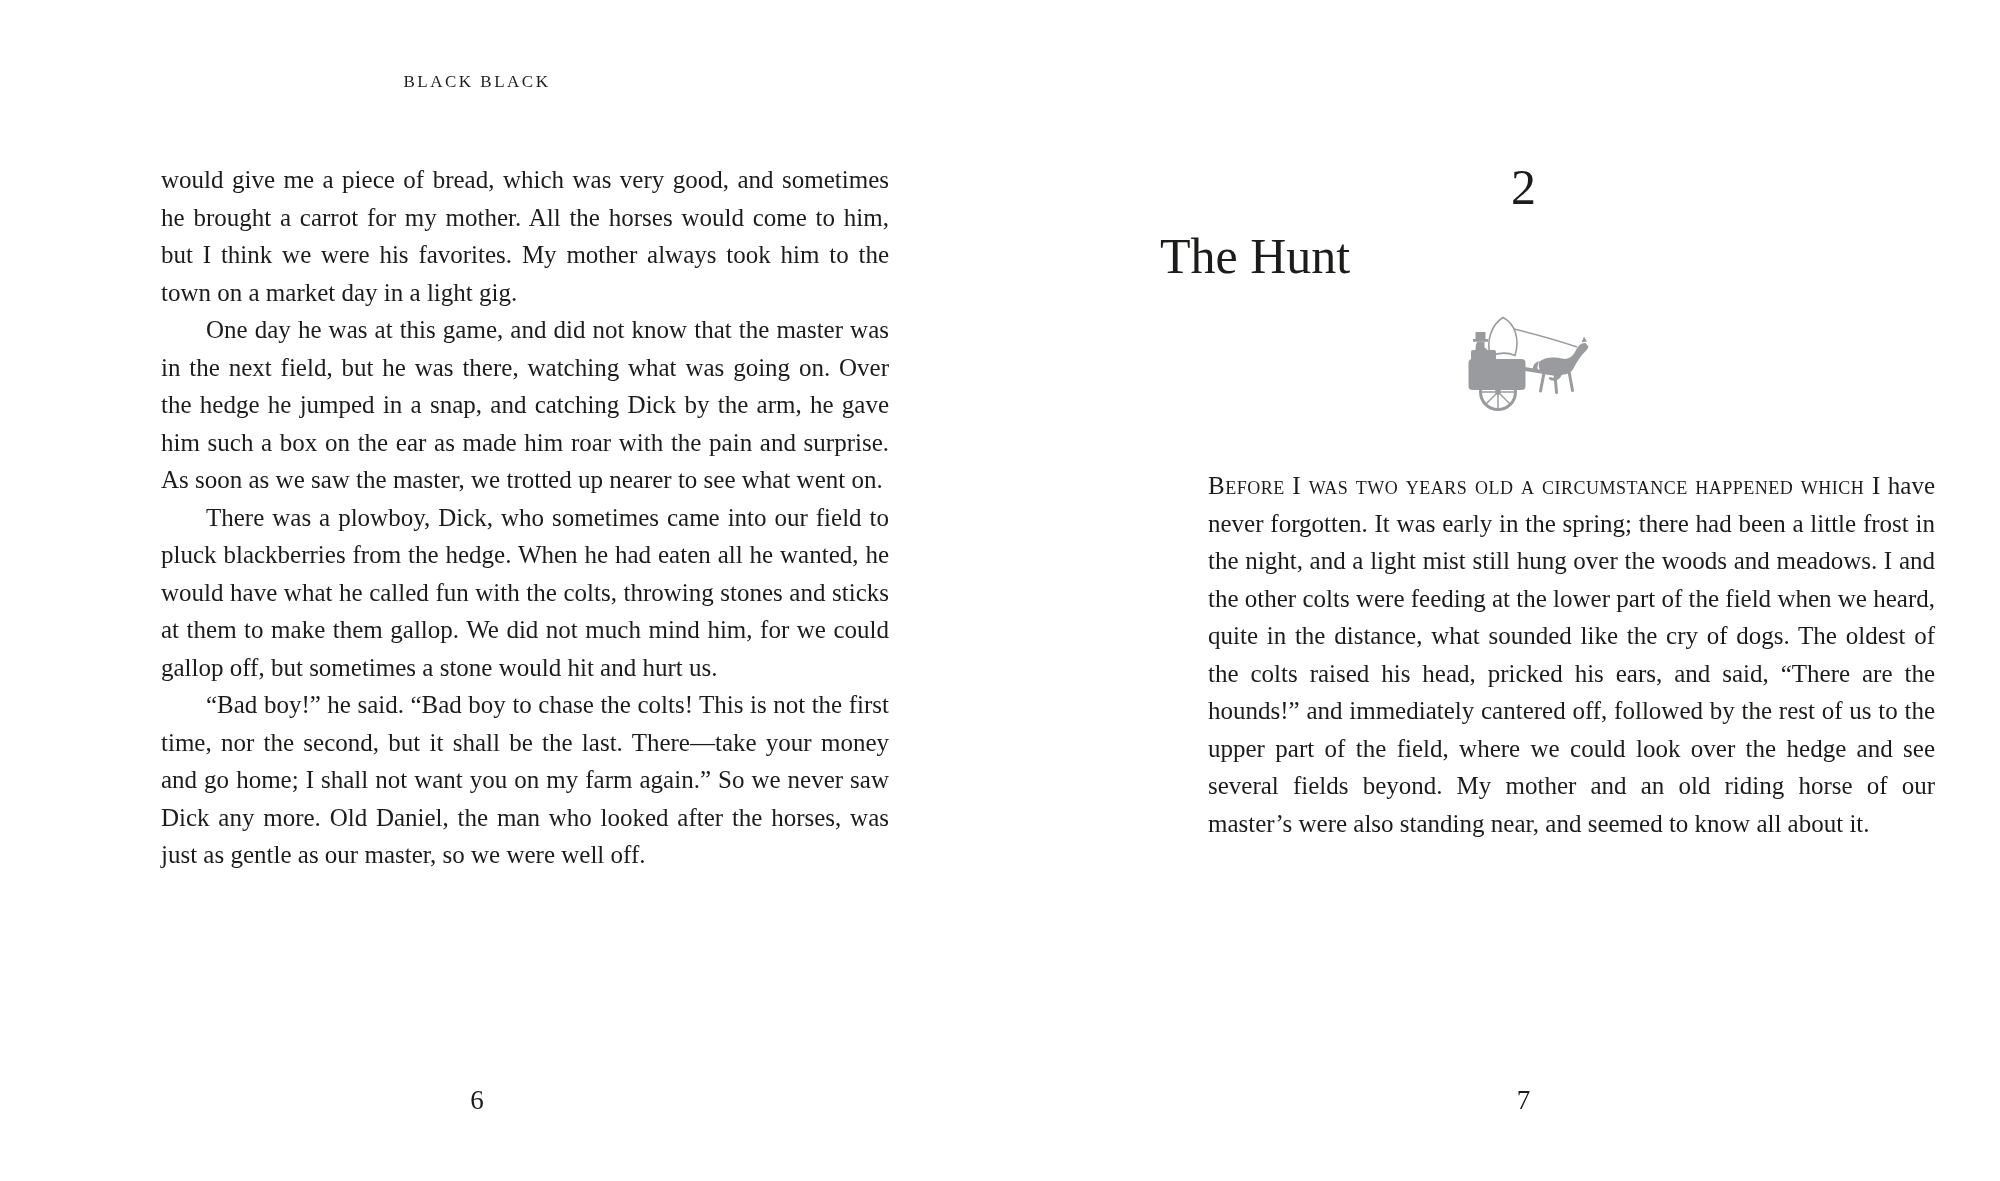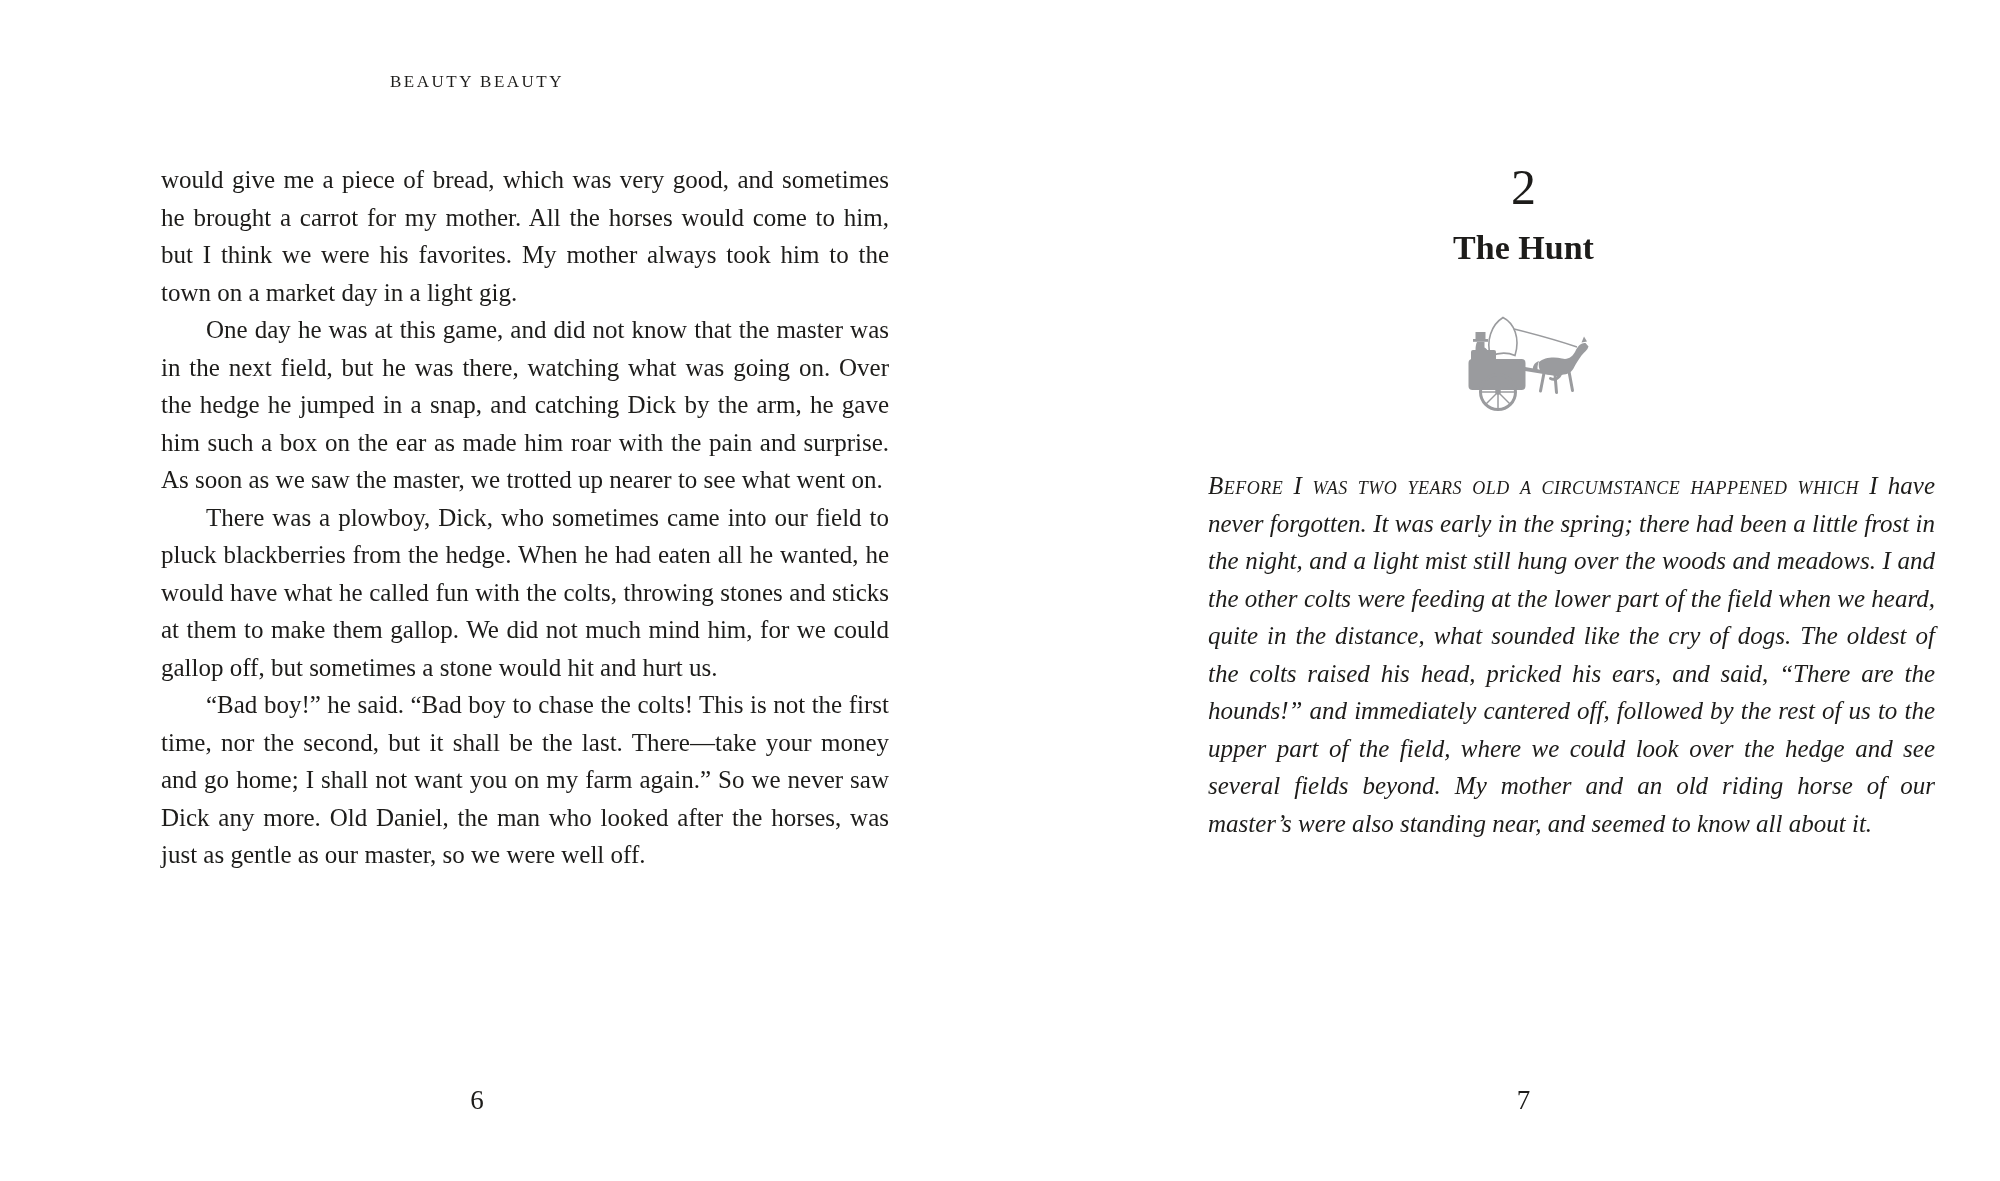"BEAUTY BEAUTY" header.running-head { text: BEAUTY BEAUTY -> BLACK BLACK }
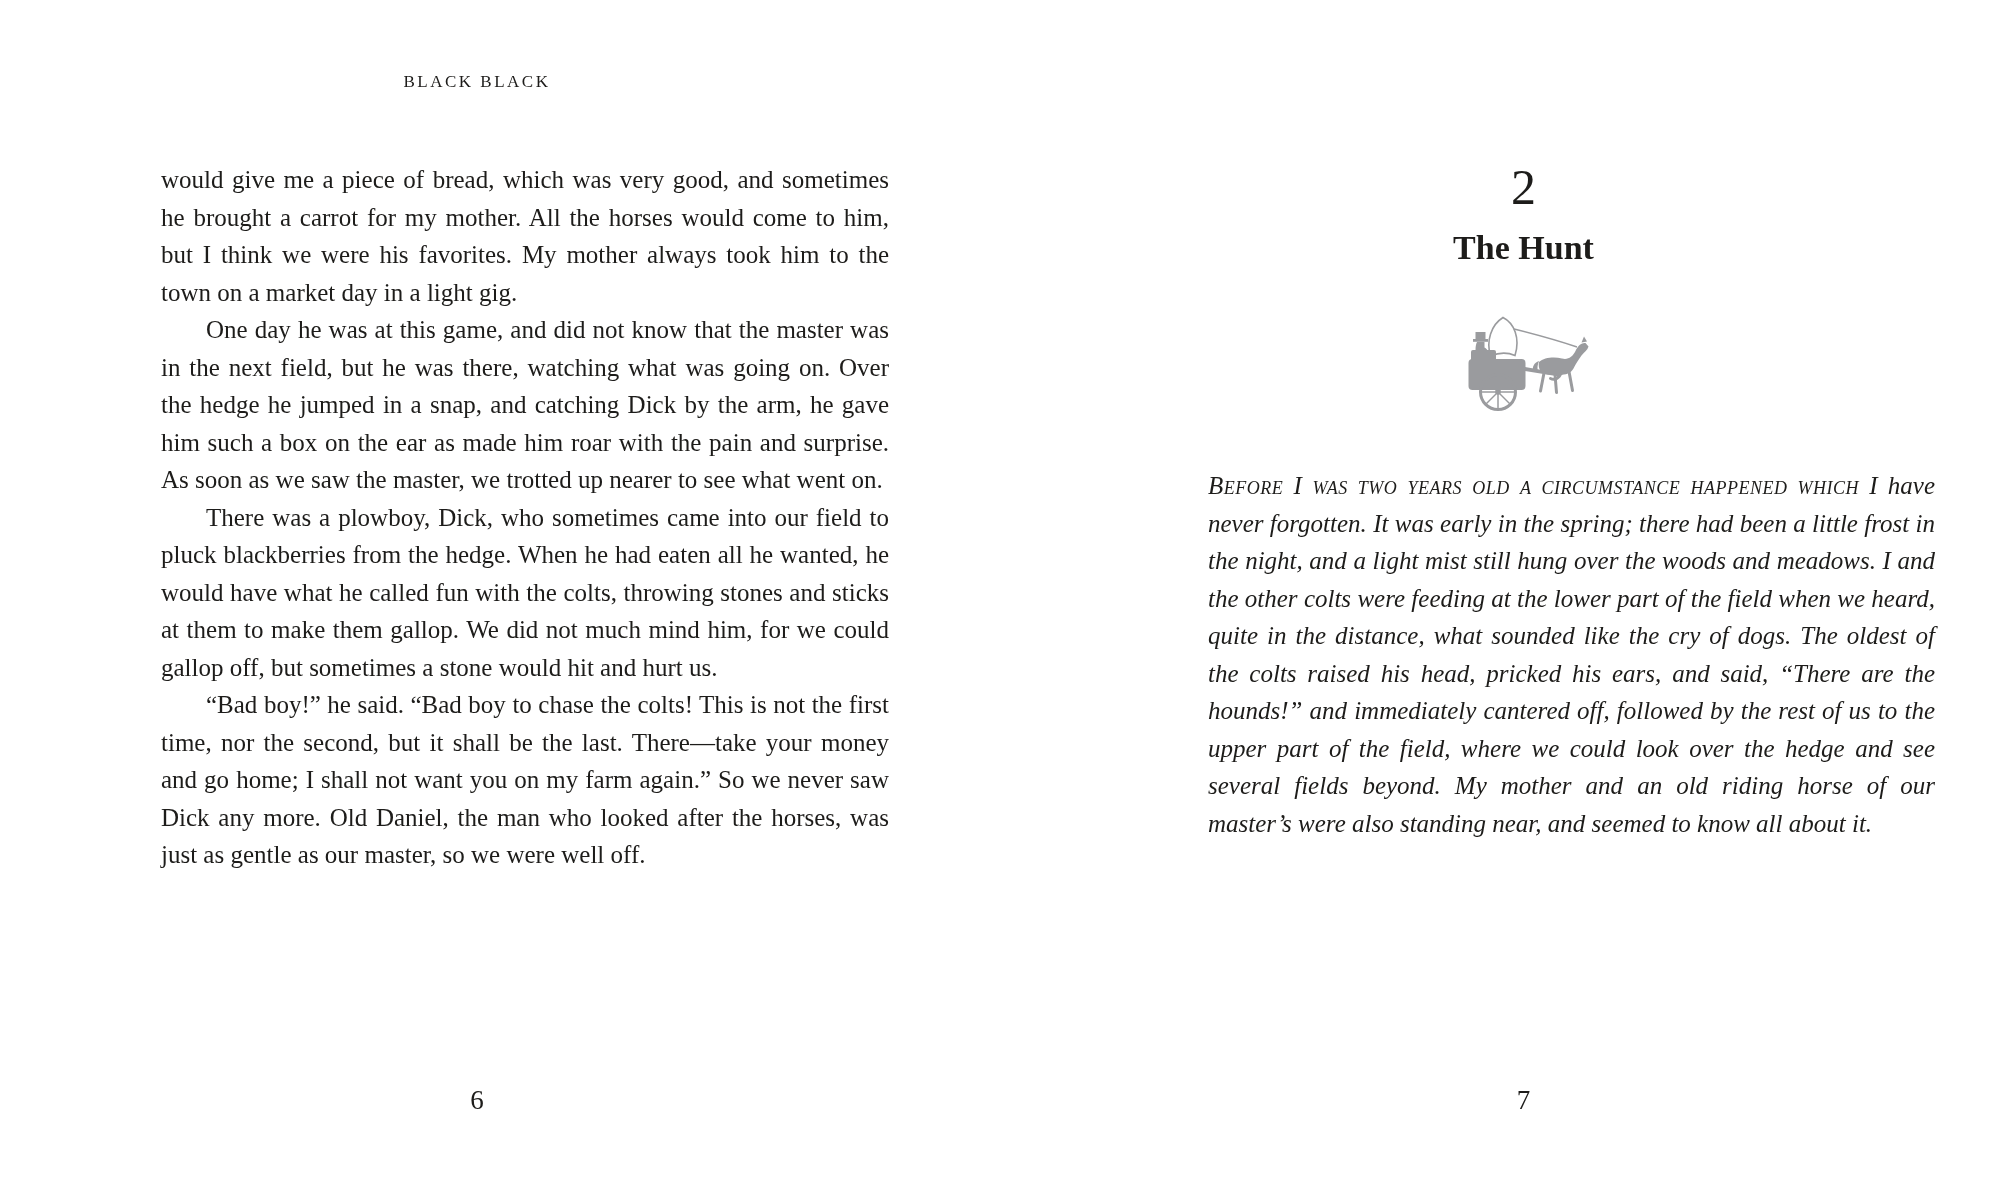"The Hunt" .chapter-title { font-size: 34px -> 50px; font-weight: bold -> normal; text-align: center -> none }
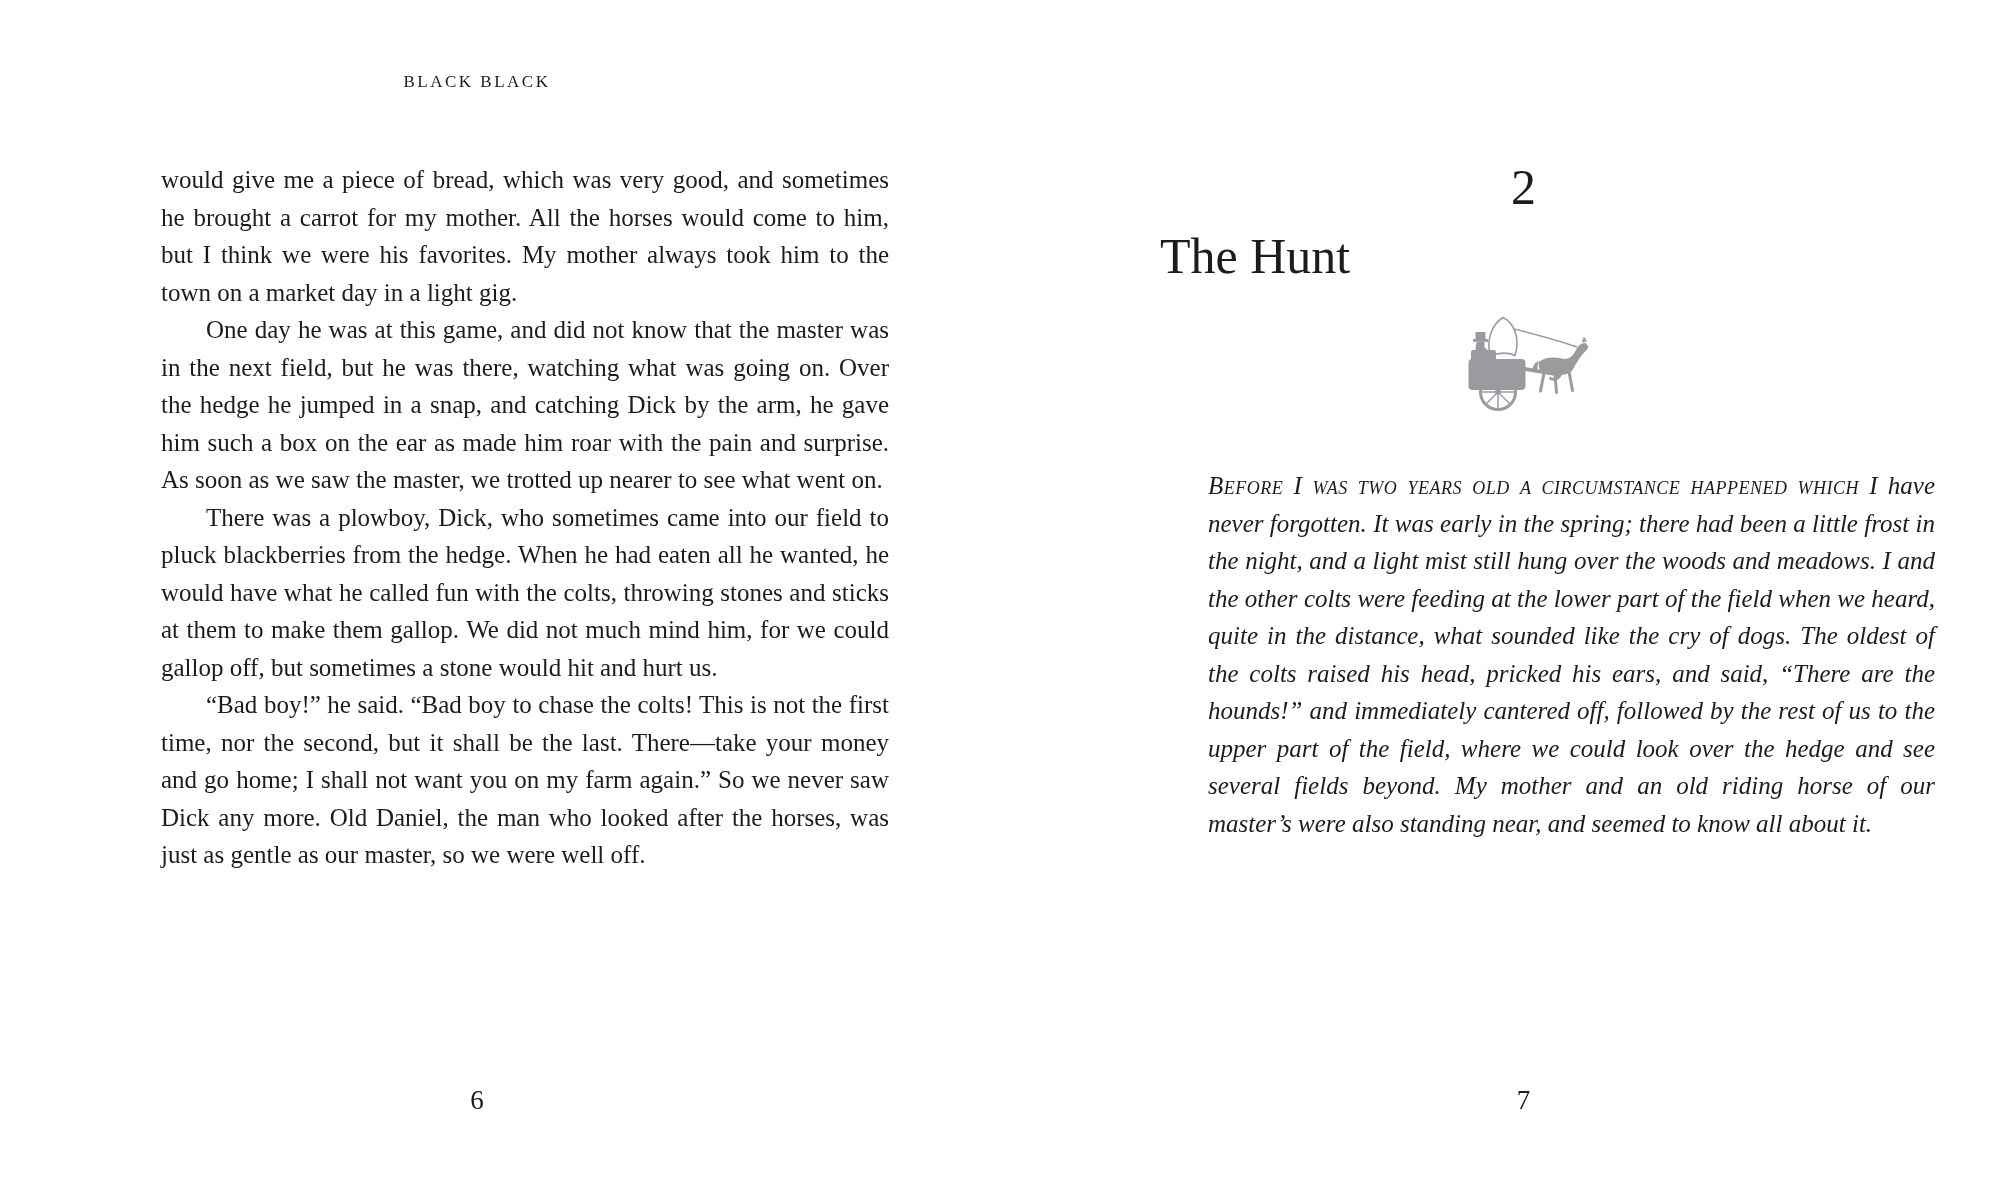"Before I was two years" .page-right .body-text { font-style: italic -> none }
